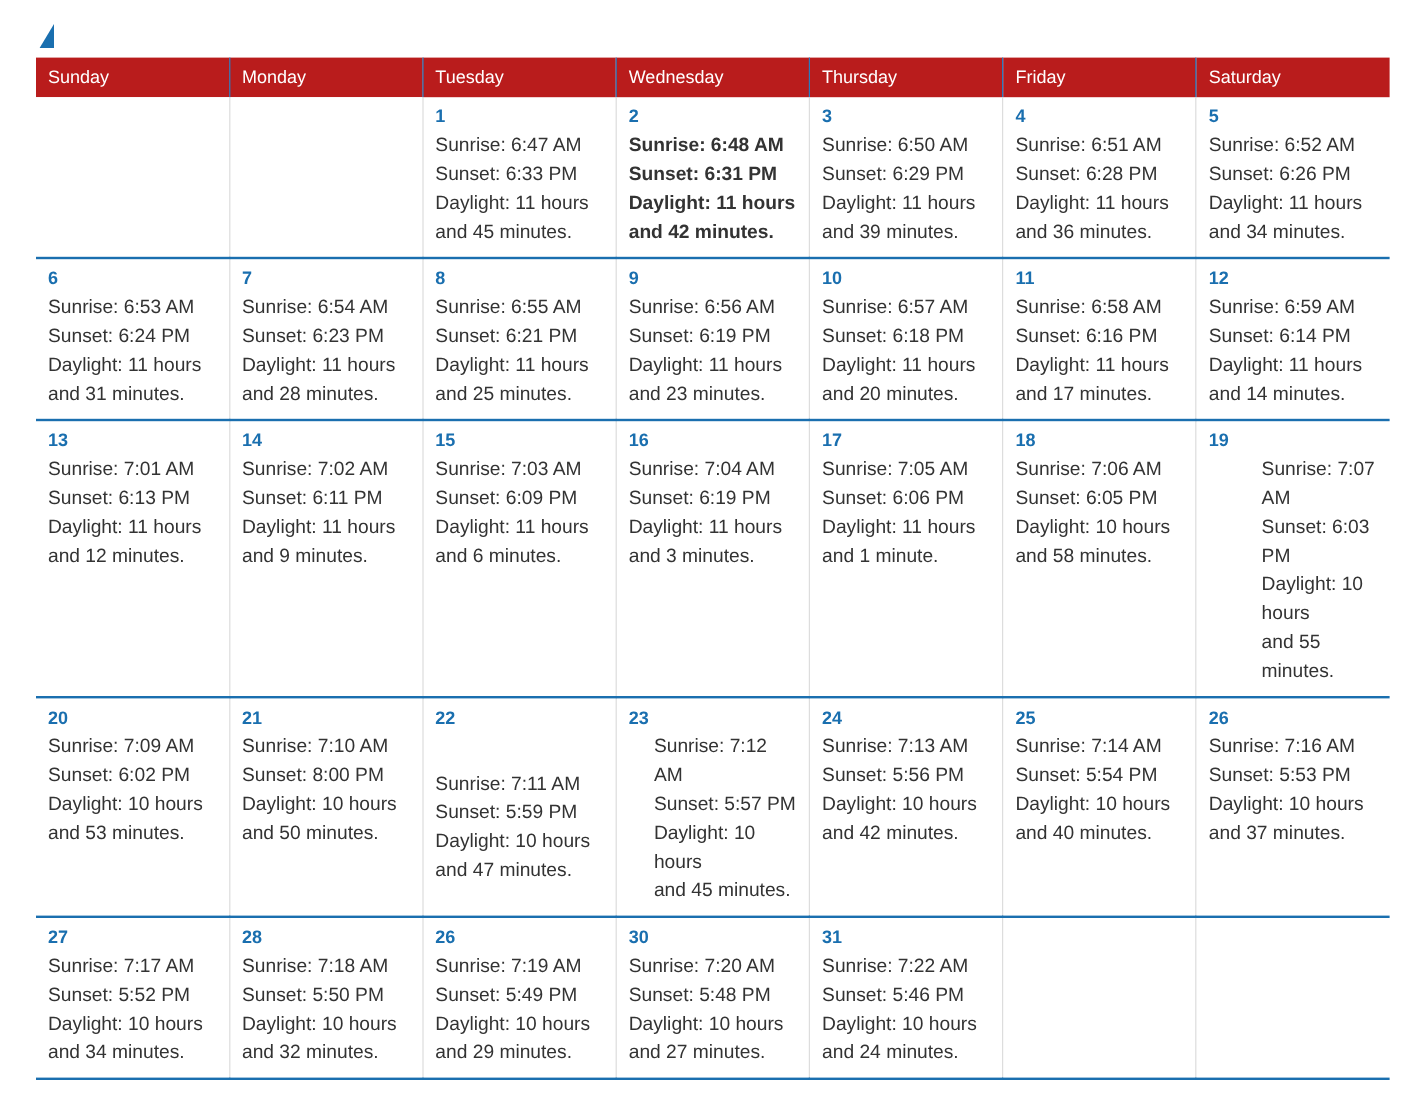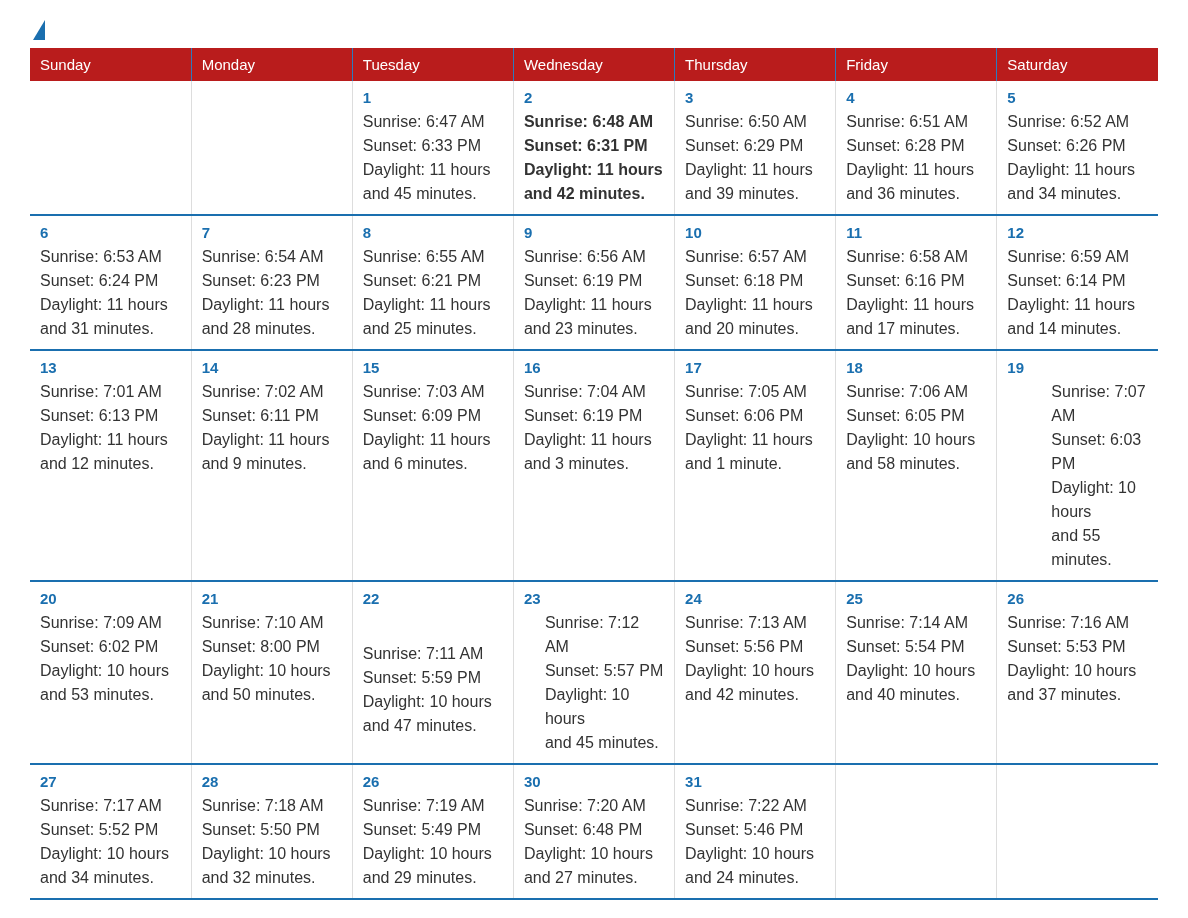"Sunrise: 7:20 AM" div.day-info { text: 6:48 -> 5:48 }
